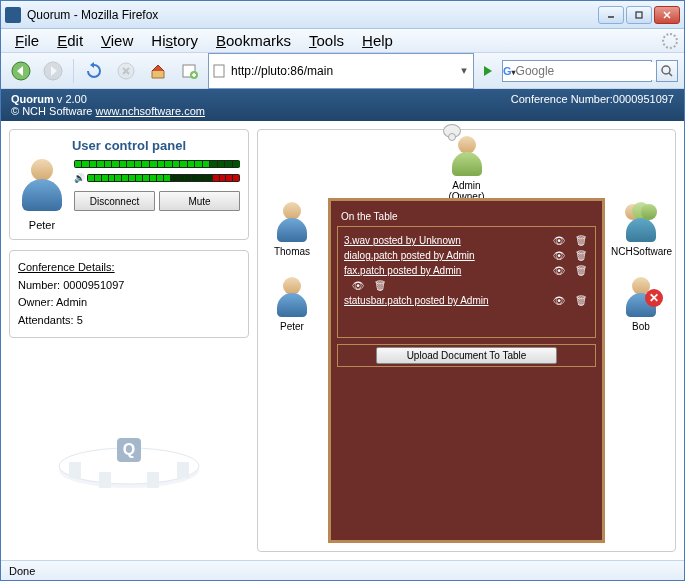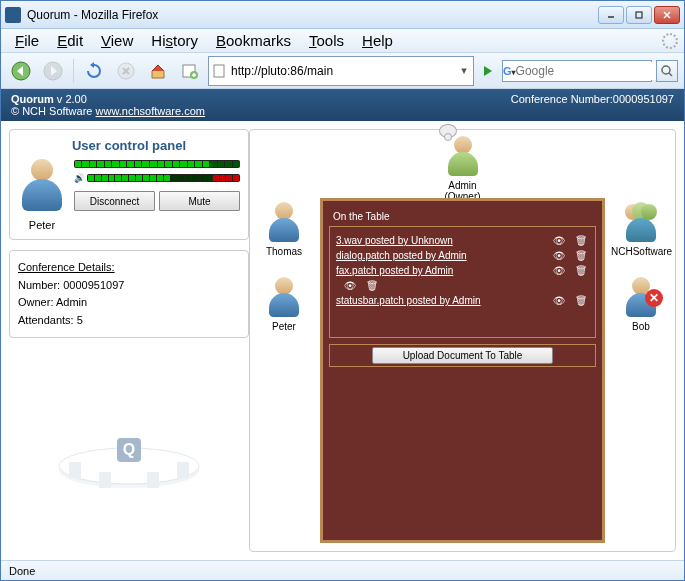"http://pluto:86/main" .url-box { height: 30px -> 36px }
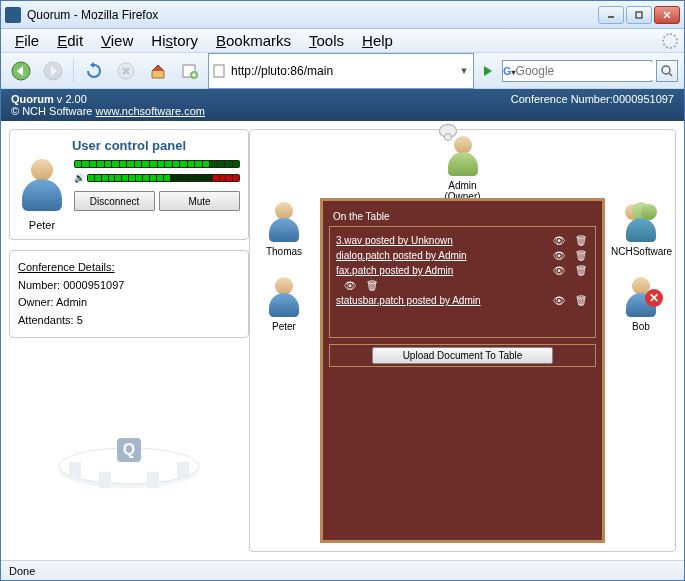"User control panel" .content { gap: none -> 8px }
